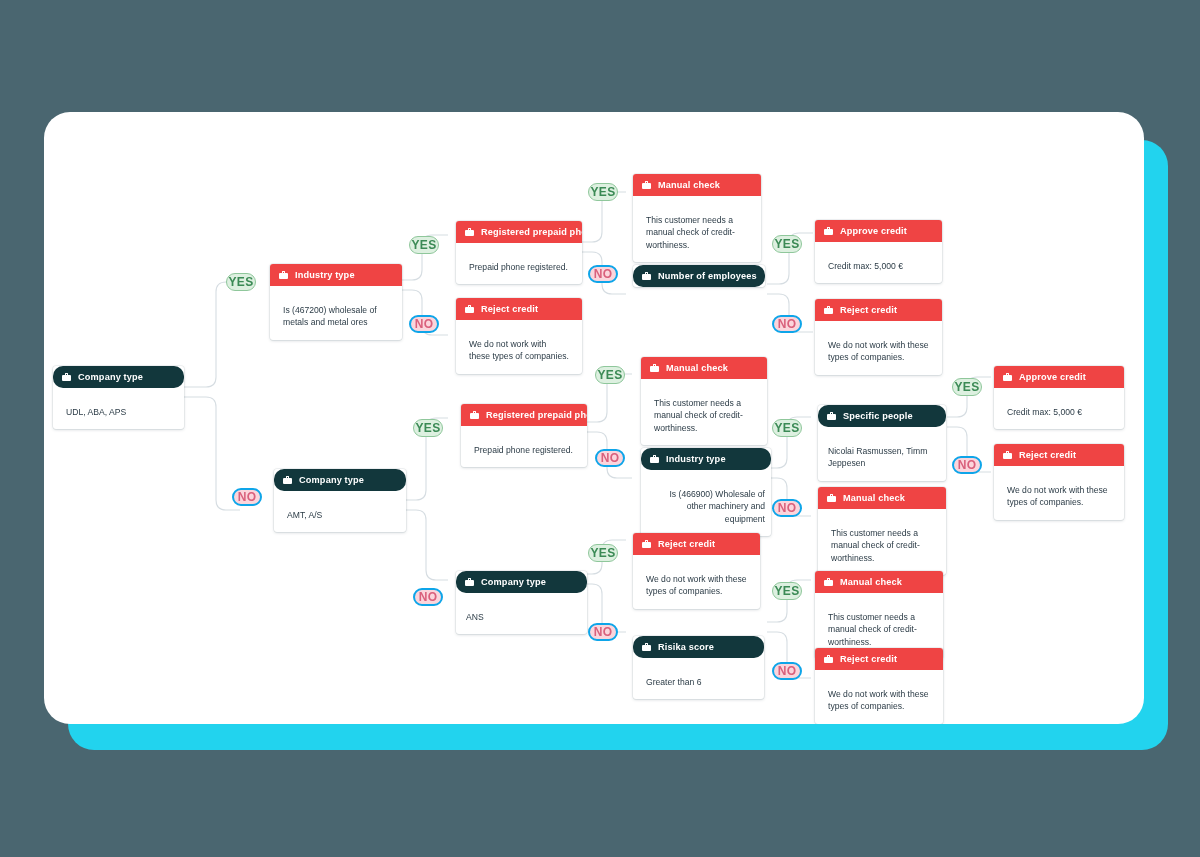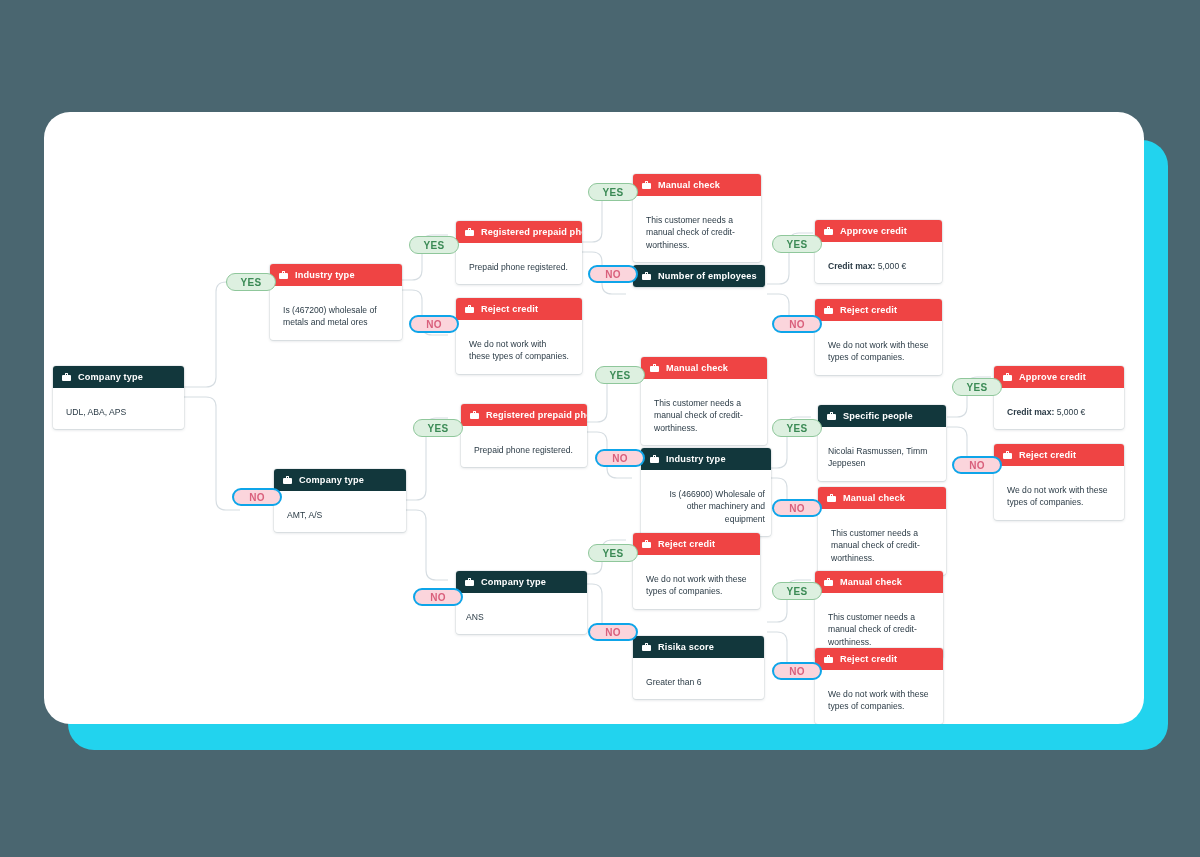"YES" .pill { font-size: 10px -> 12px; width: 50px -> 30px }
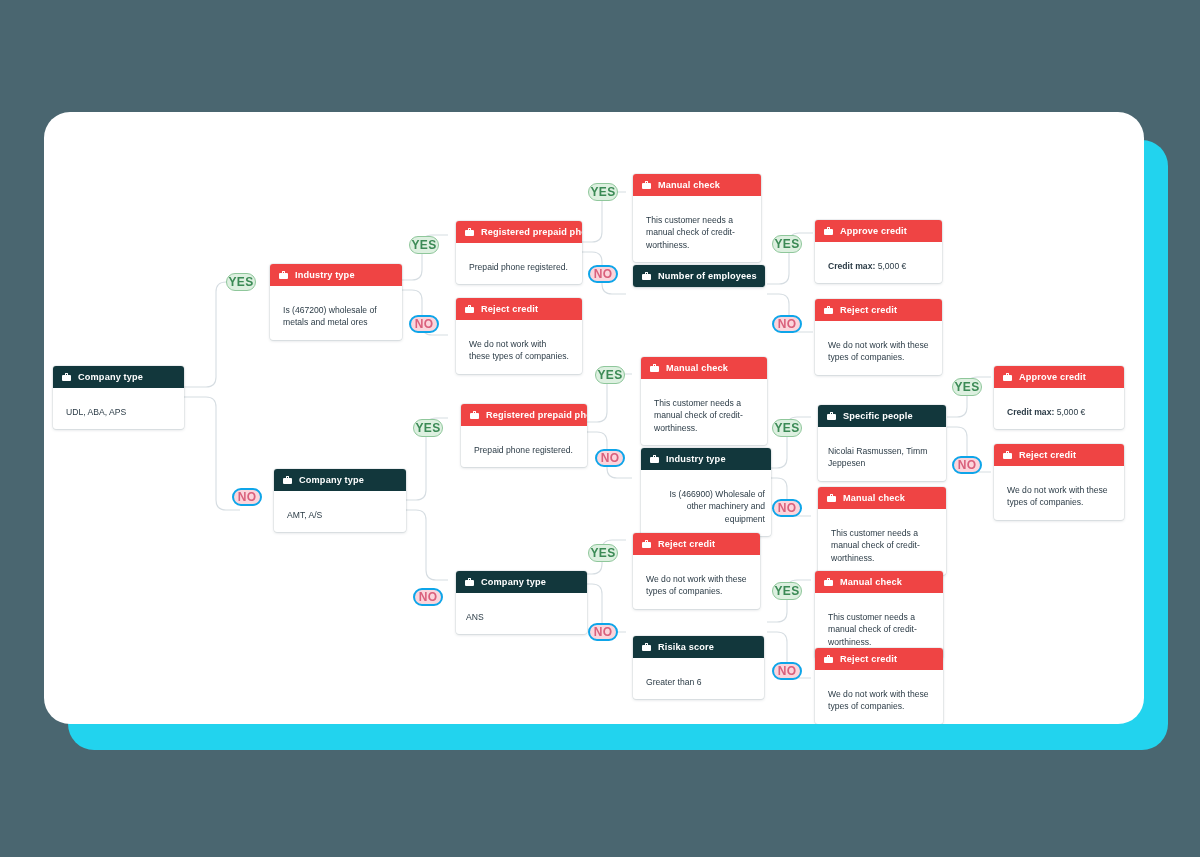"Credit max:" .node-body b { font-weight: bold -> normal }
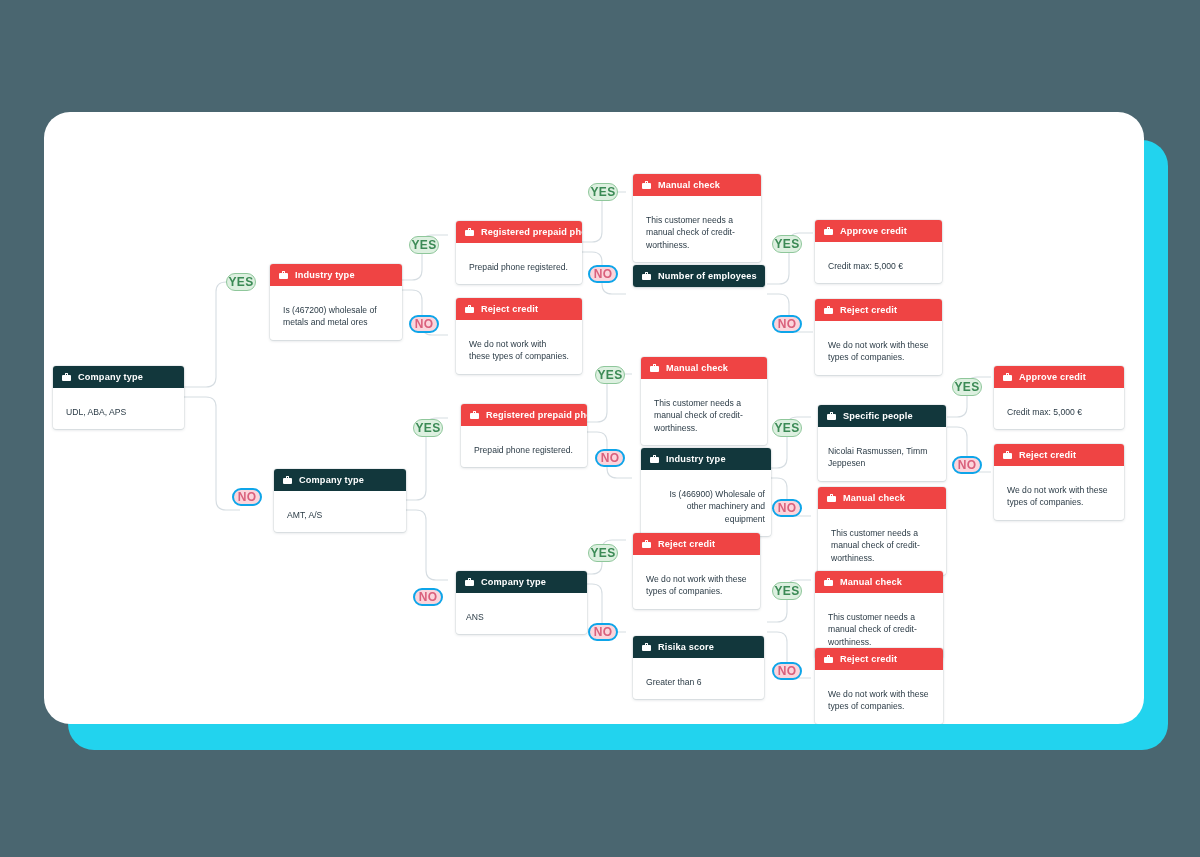"Number of employees" .node.teal .node-header { border-radius: none -> 10px }
